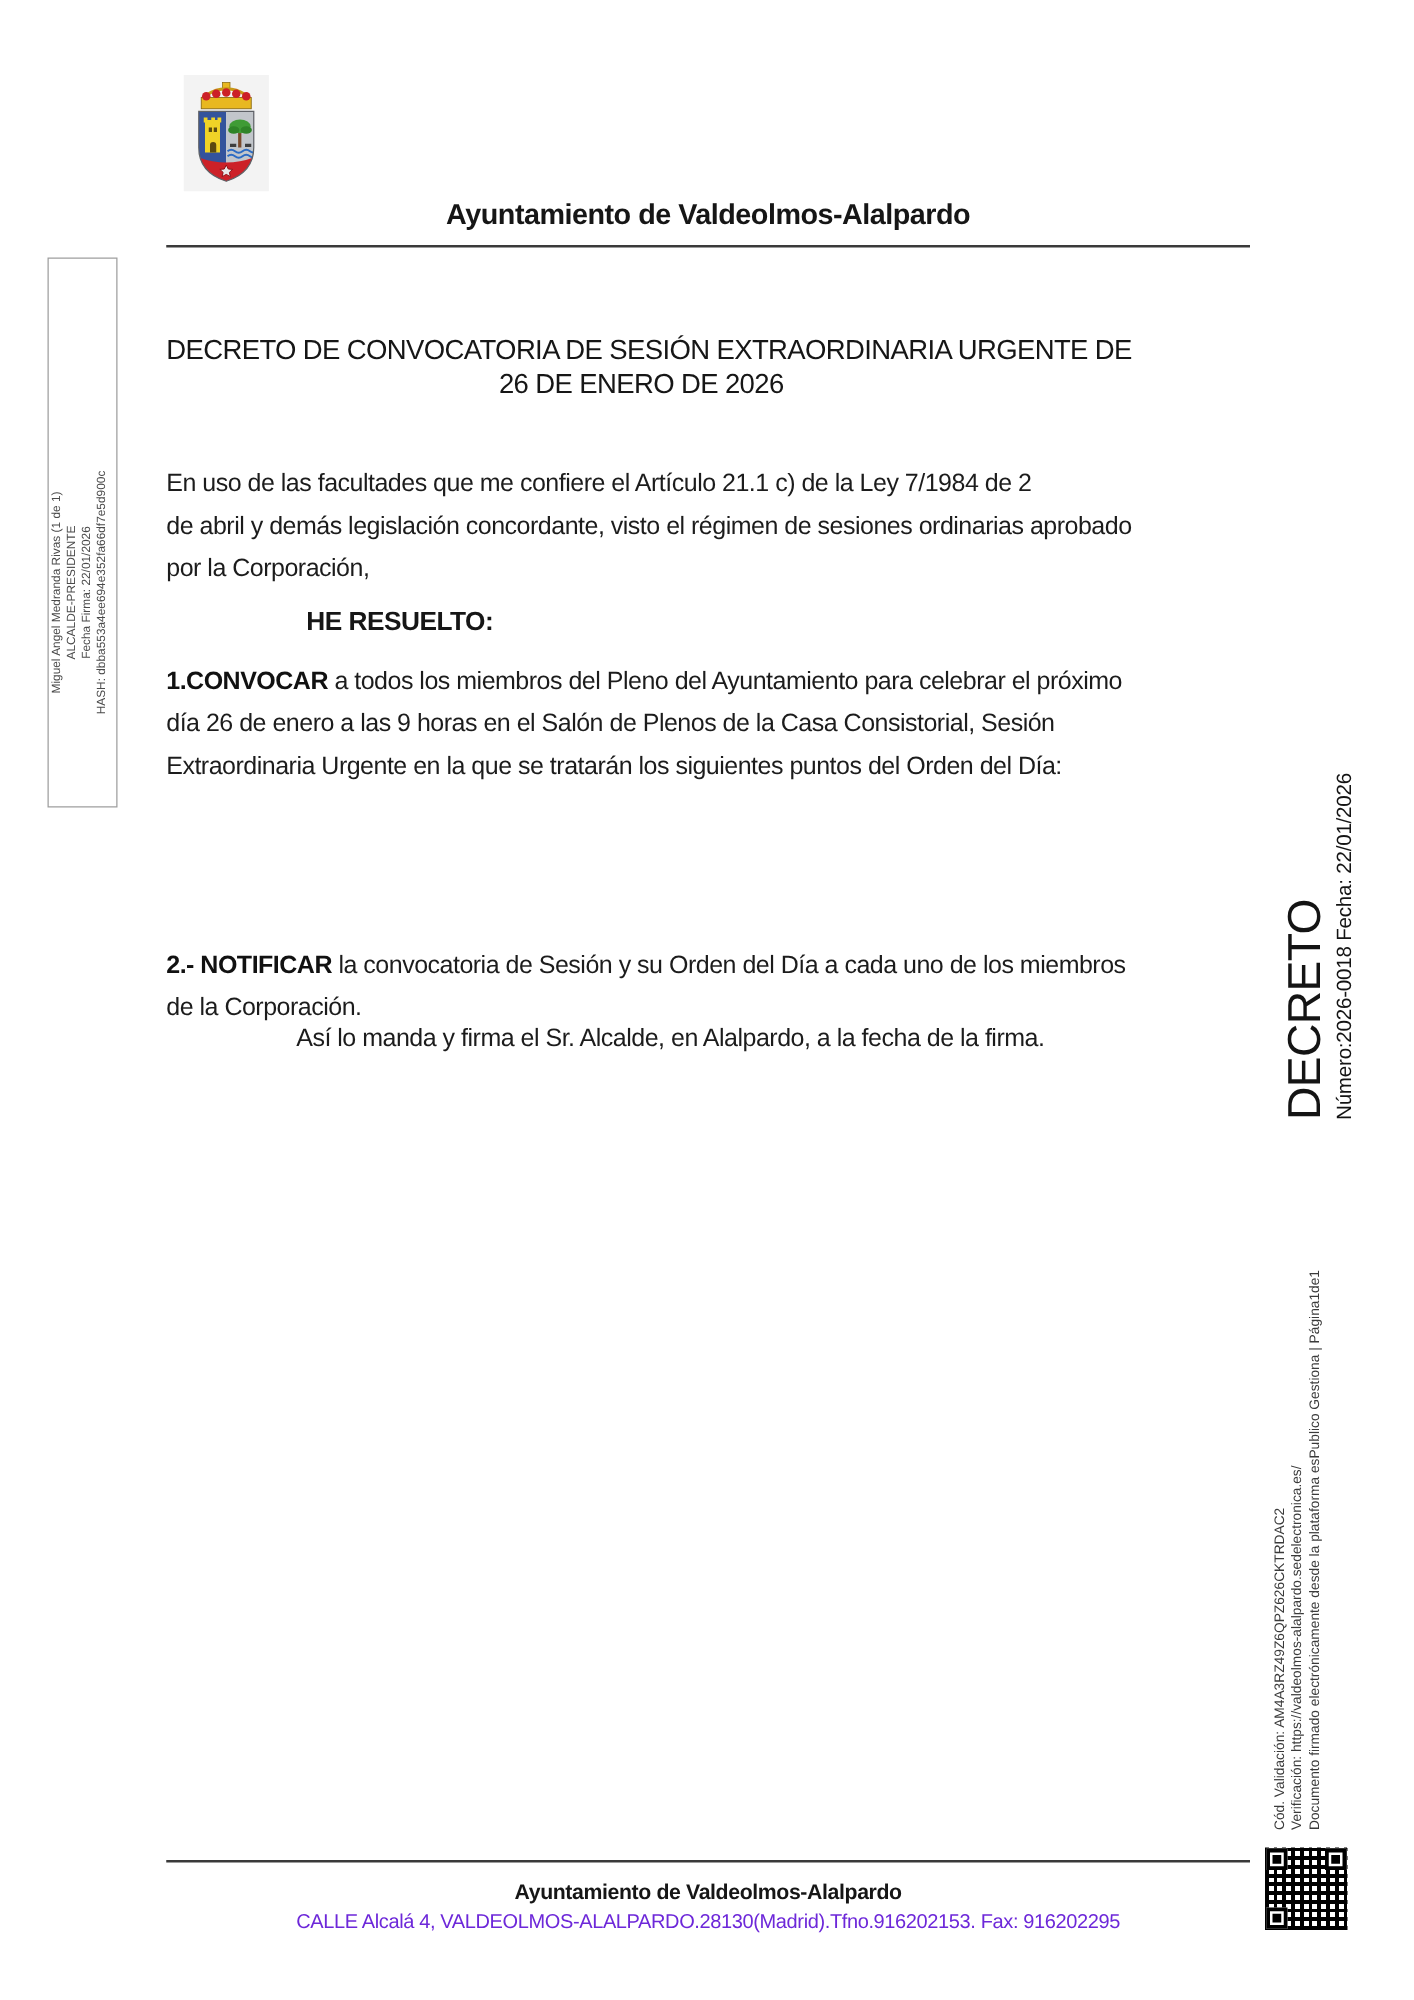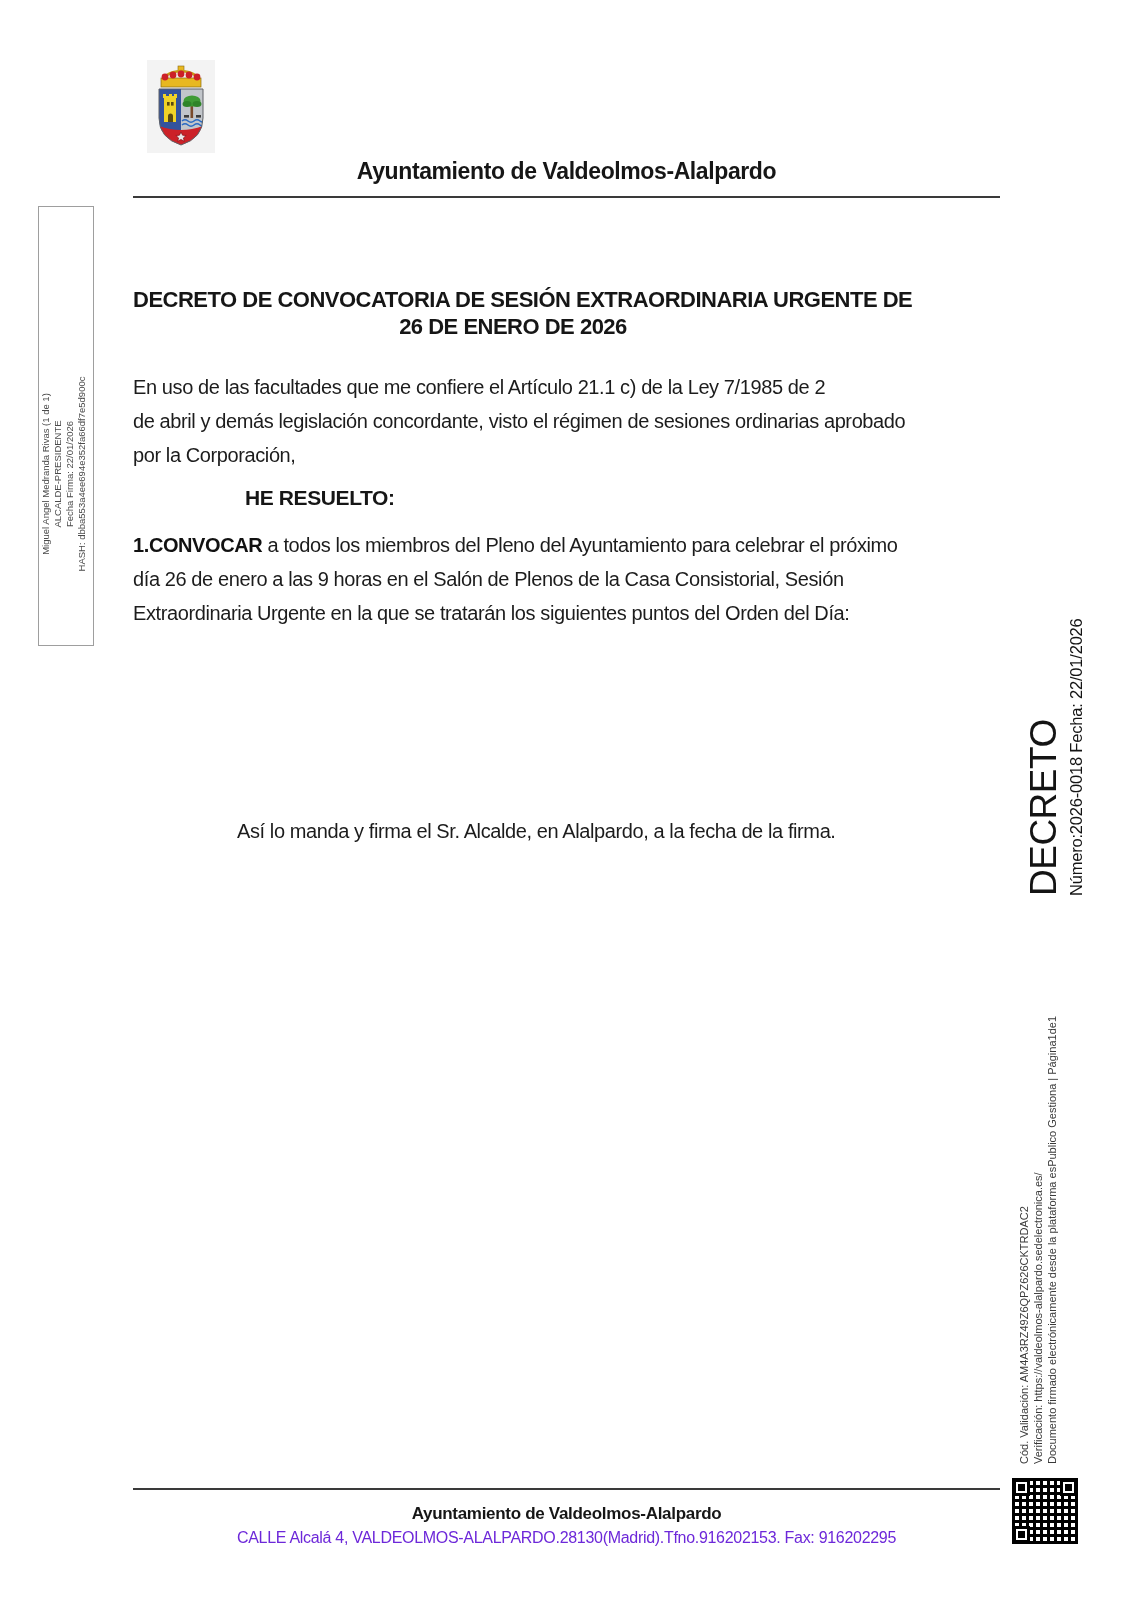"DECRETO DE CONVOCATORIA DE SESIÓN" .doc-title { font-weight: 700 -> 400; margin-top: 20px -> none }
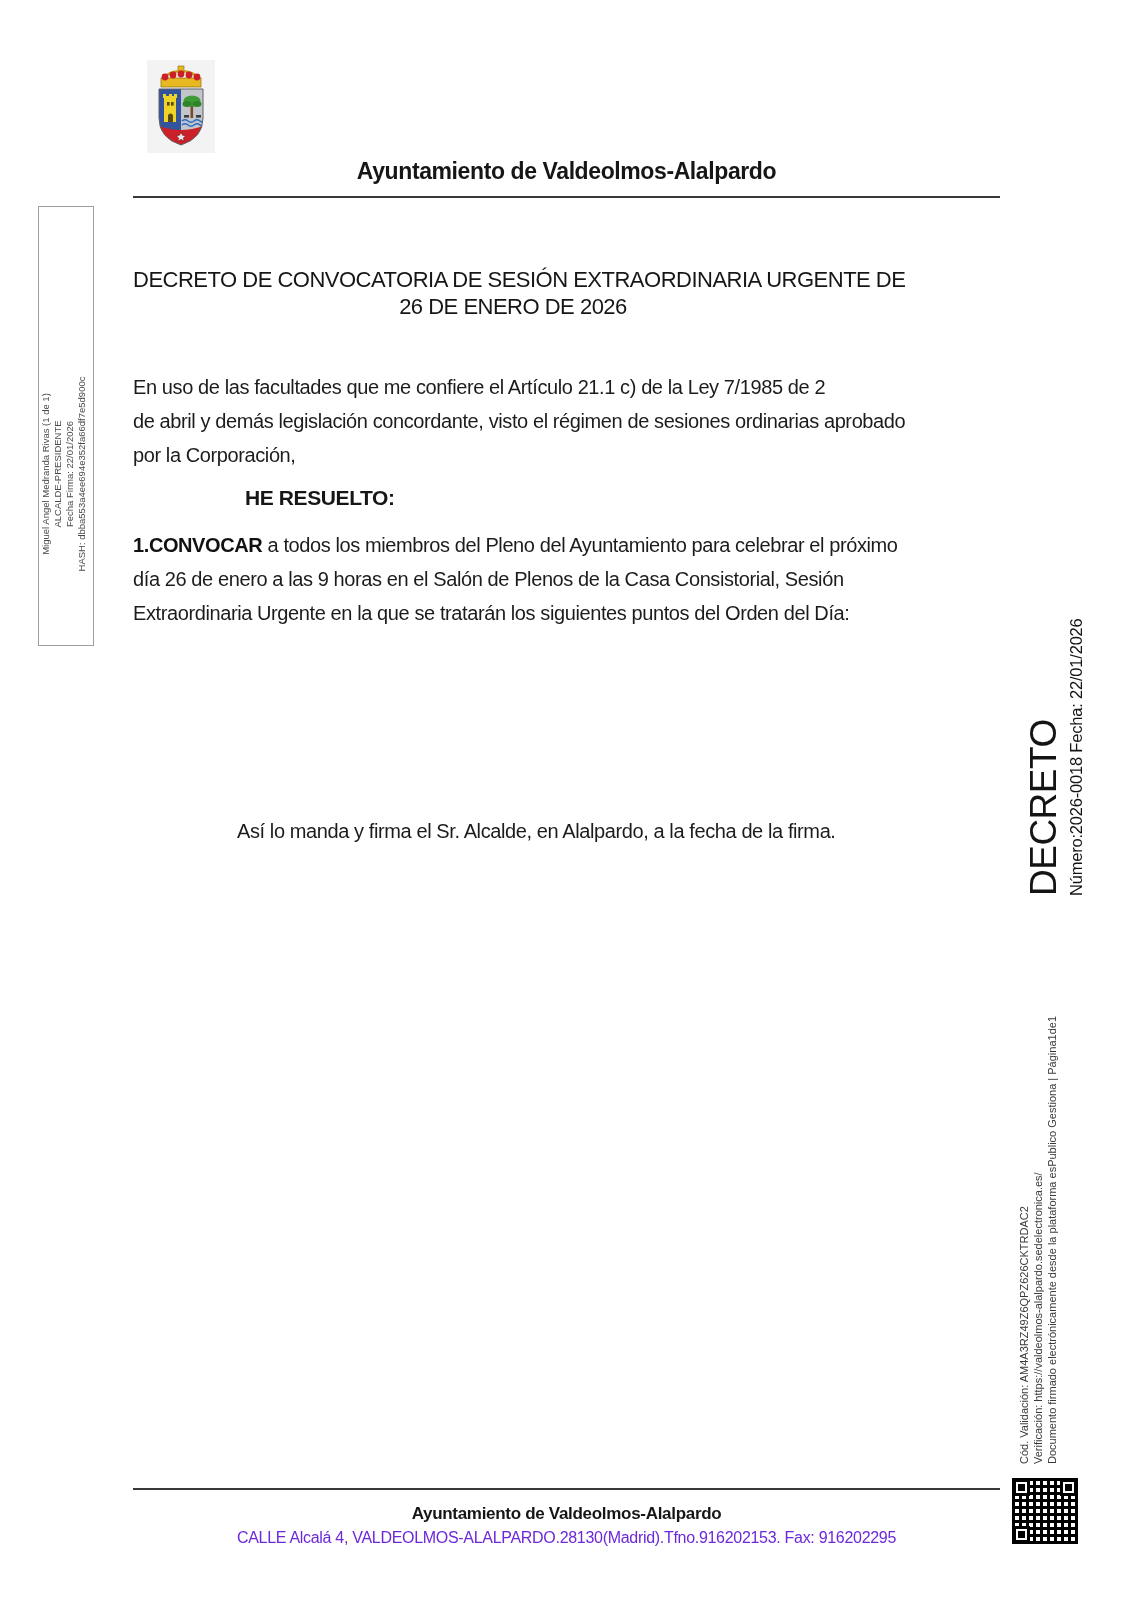"En uso de las facultades" div.body-text { text: 7/1985 -> 7/1984 }
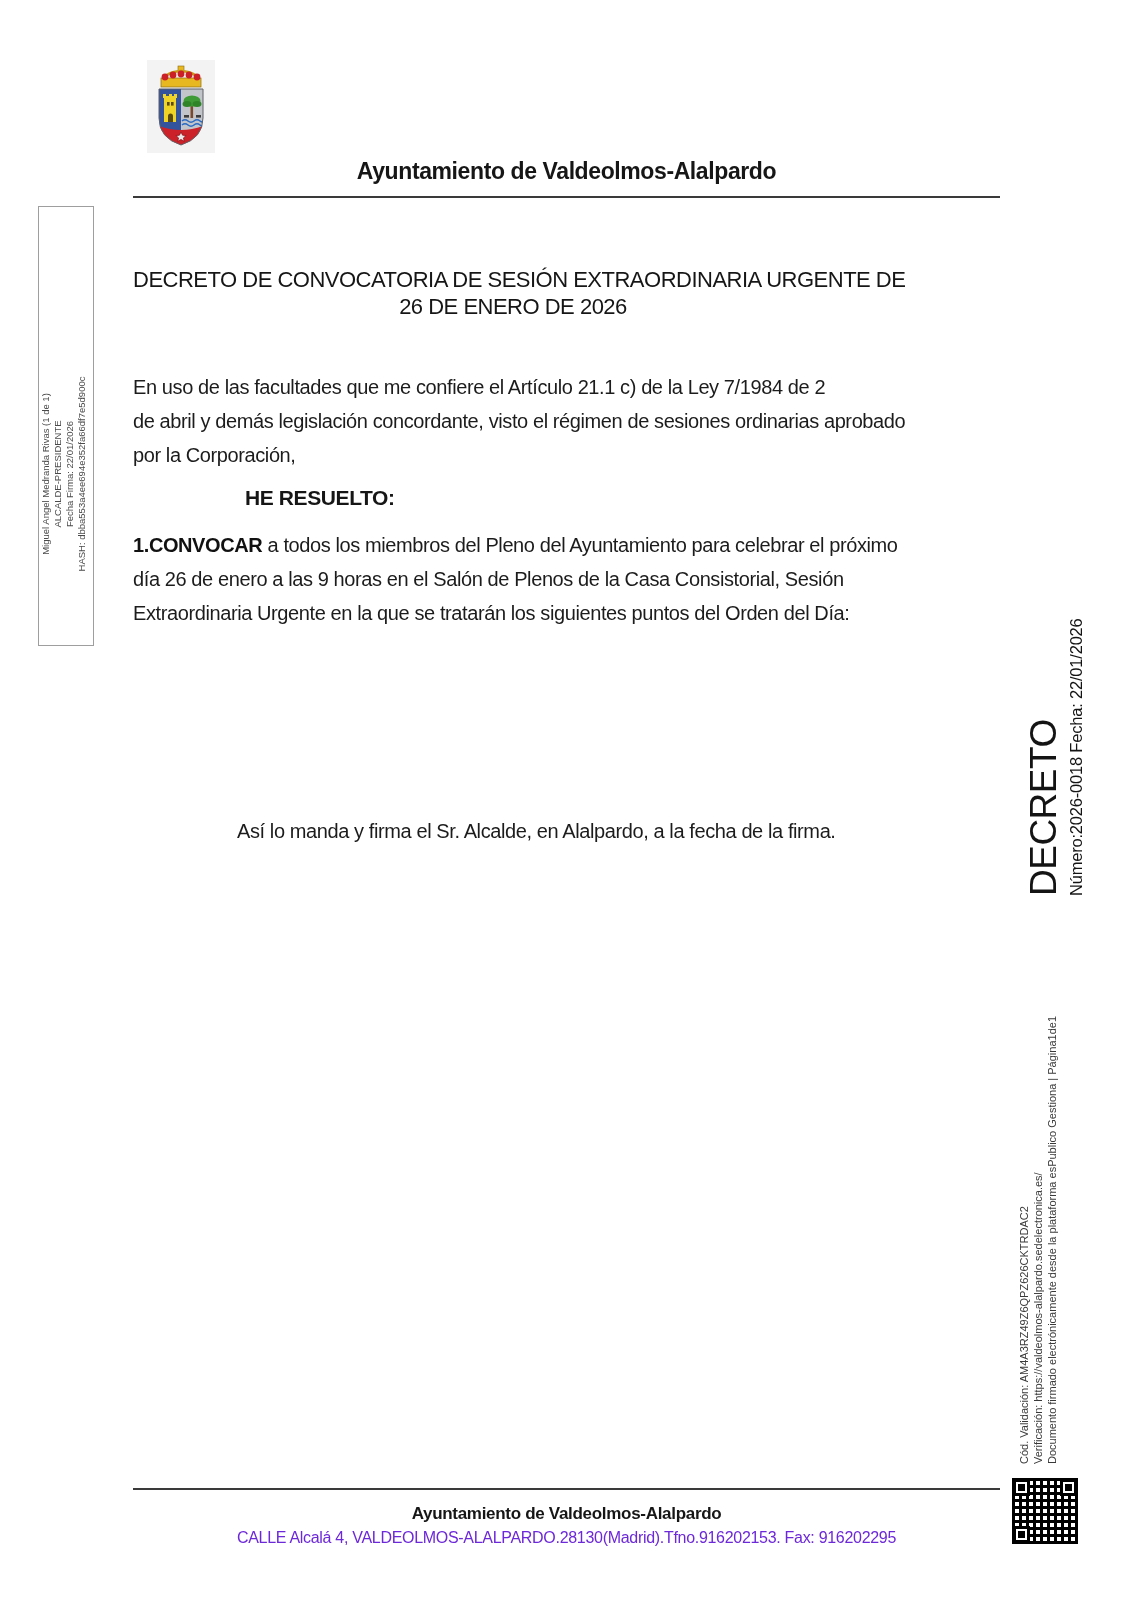"2.- NOTIFICAR la convocatoria de" div.body-text { html: none -> <div><b>2.- NOTIFICAR</b><span> la convocatoria de Sesión y su Orden del Día a cada uno de los miembros de la Corporación.</span></div> }
